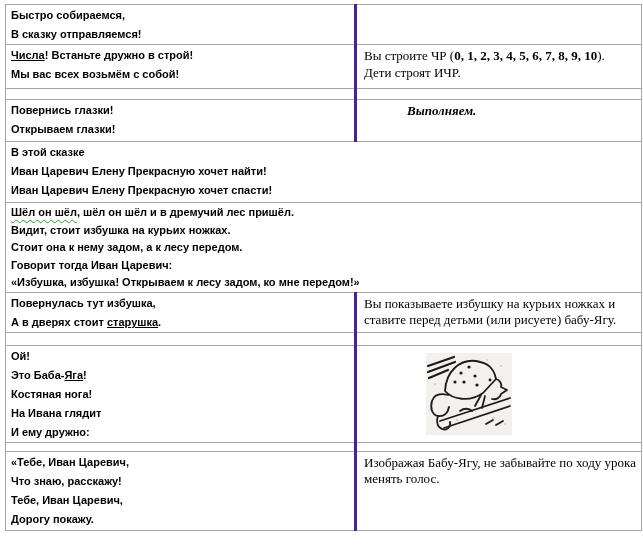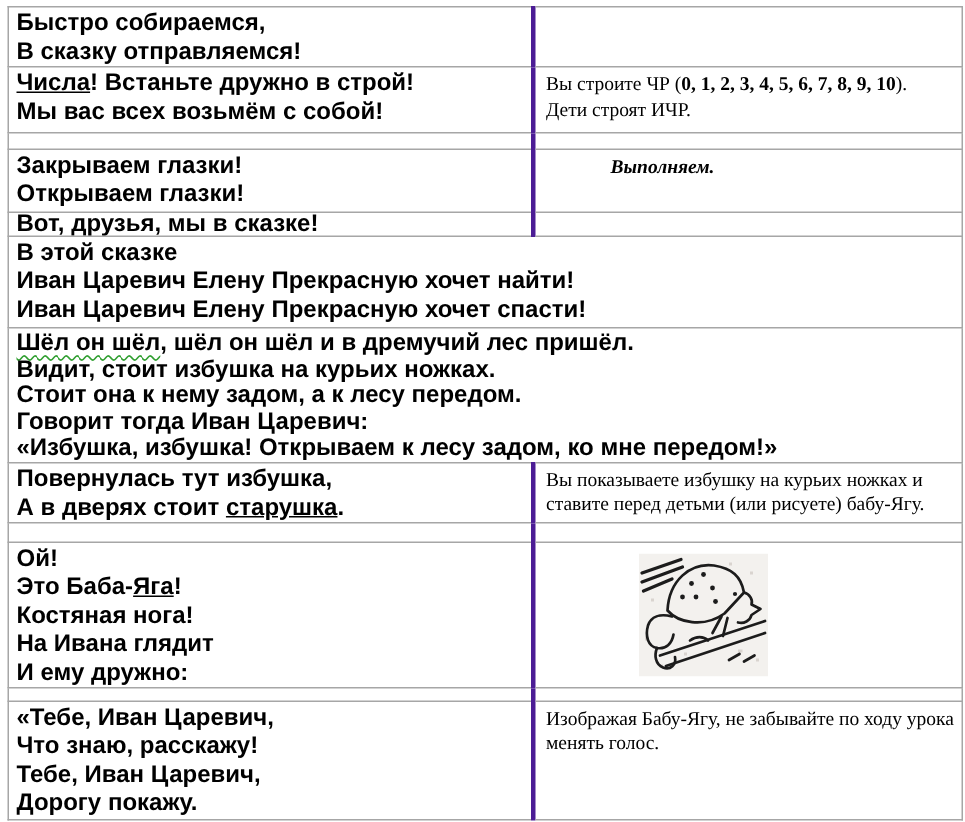"Быстро собираемся," .lcell .line { font-size: 16px -> 11px }
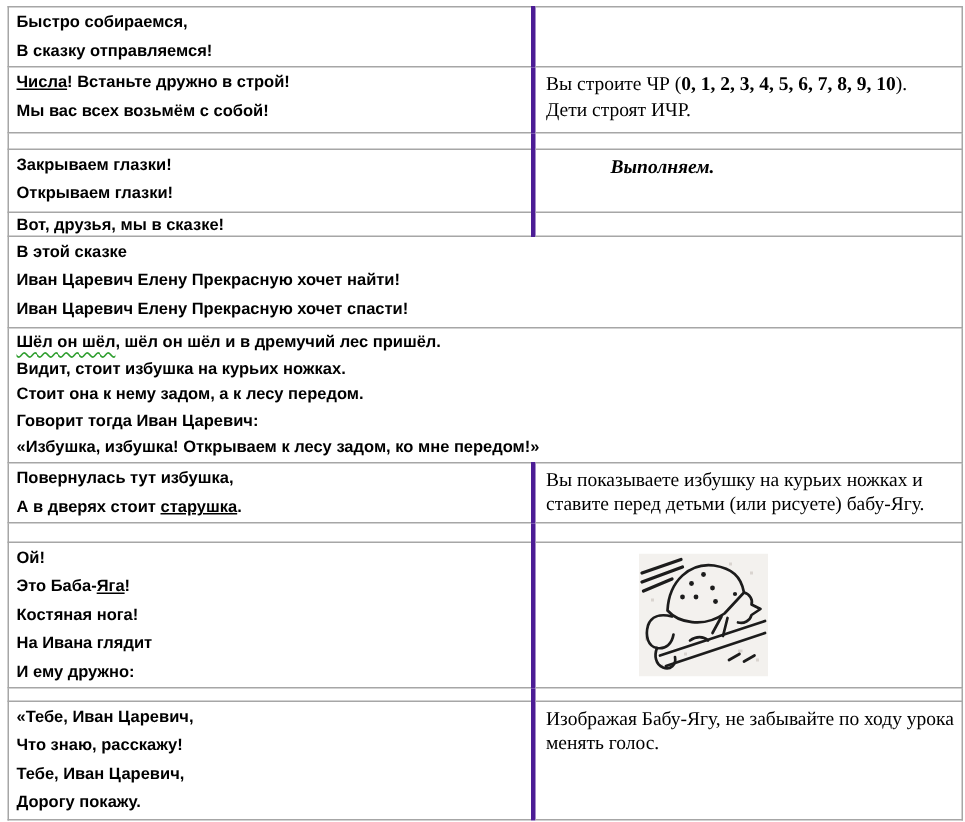"Закрываем глазки!" div.line { text: Закрываем -> Повернись }
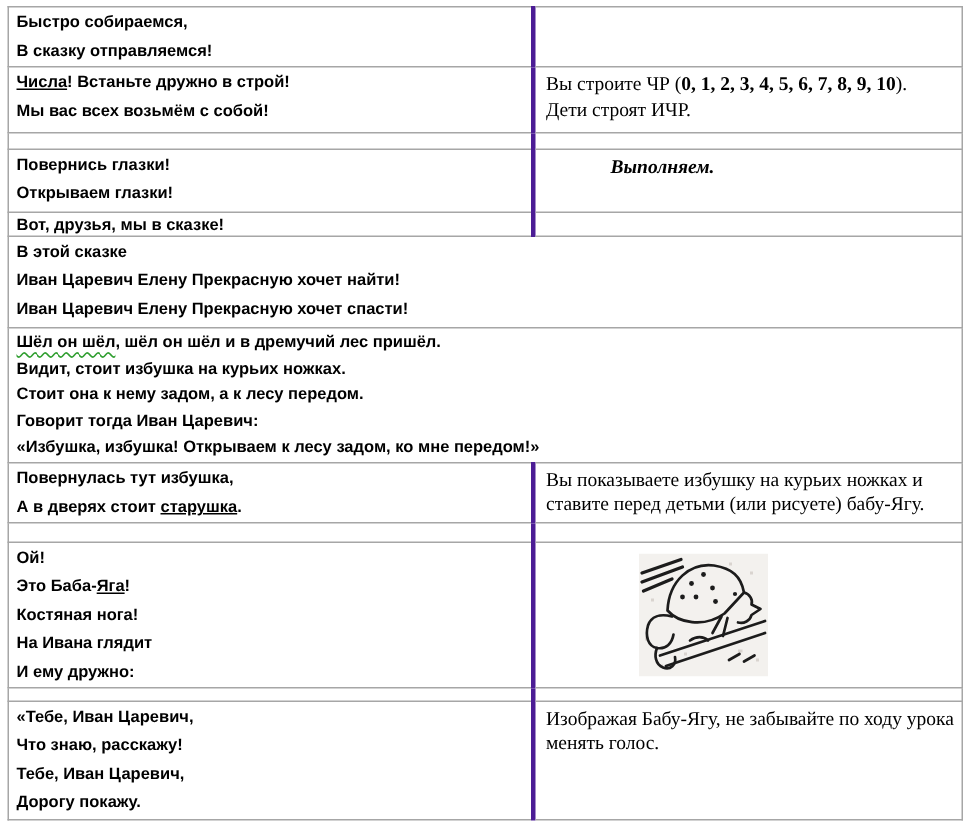"Вот, друзья, мы в сказке!" tr { html: <tr> <td> <div>Вот, друзья, мы в сказке!</div> </td> <td></td> </tr> -> none }
